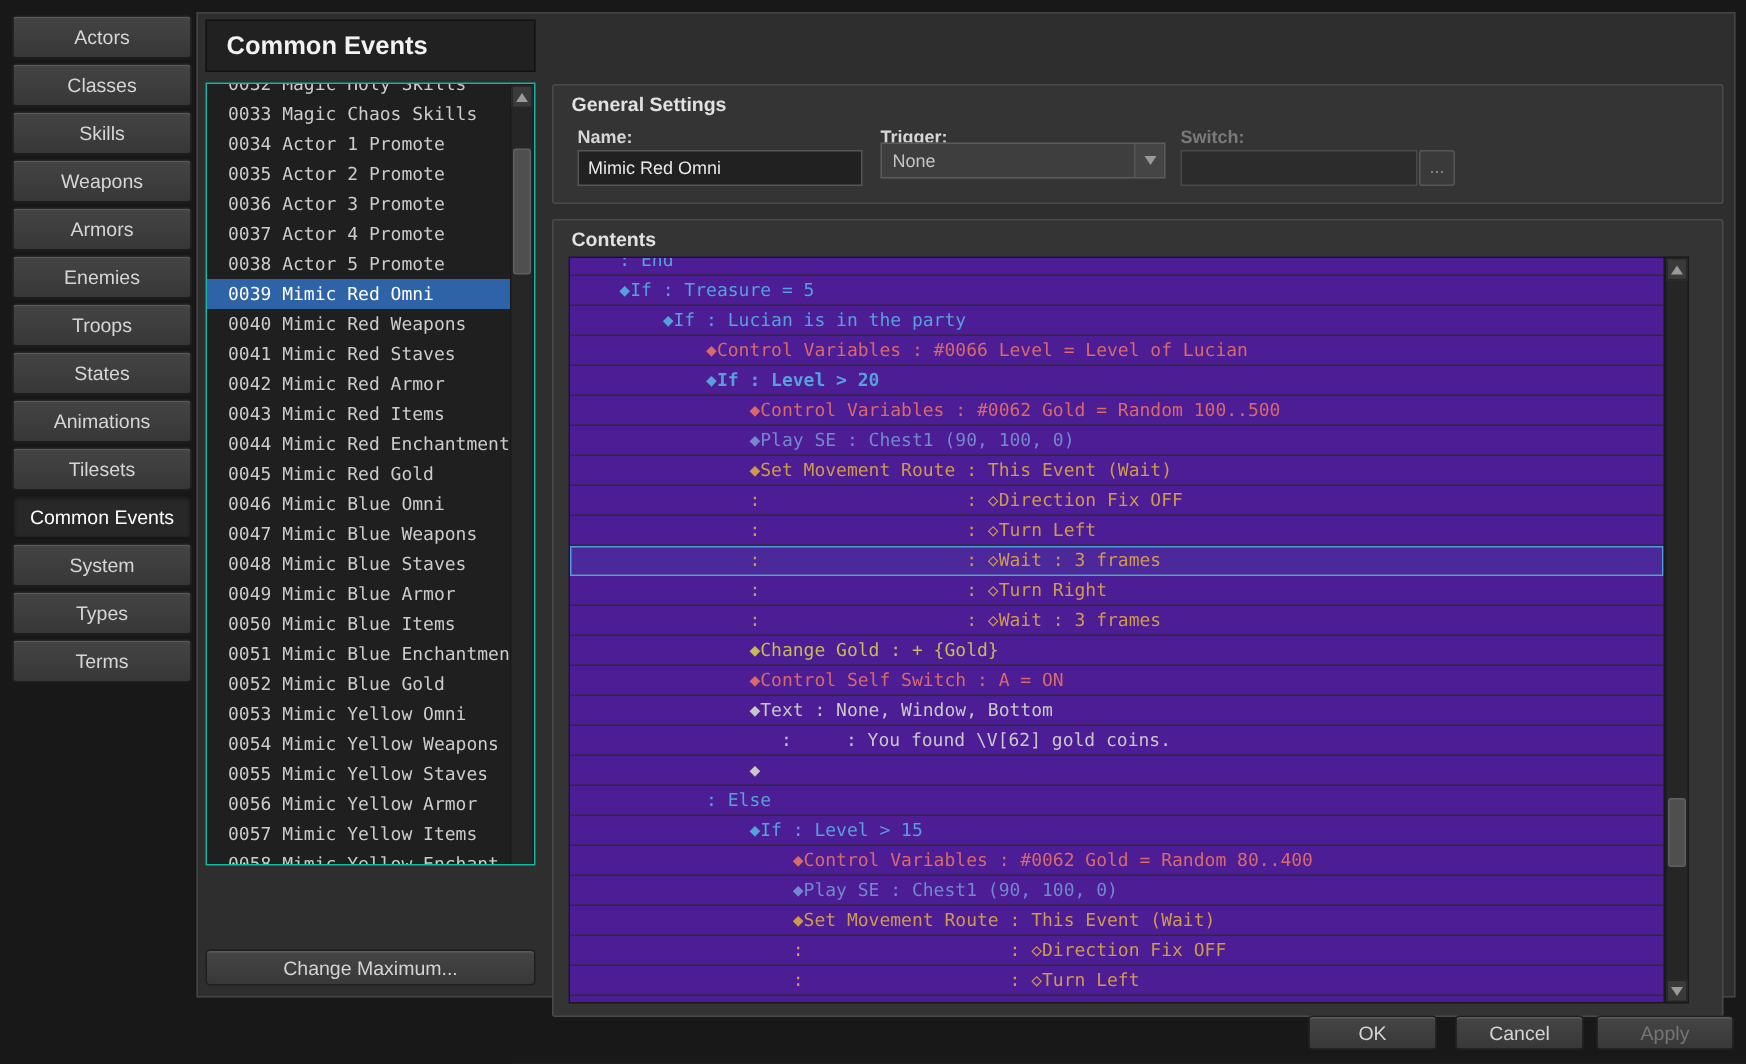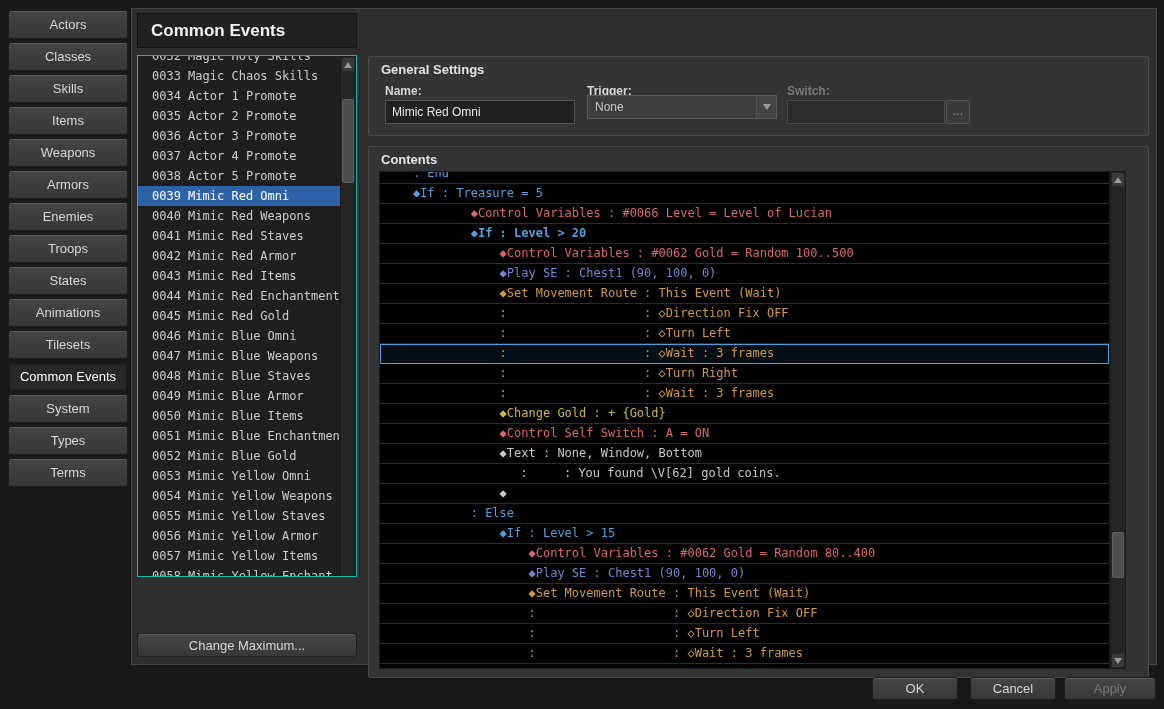"Items" div.tab { html: <div>Items</div> -> none }
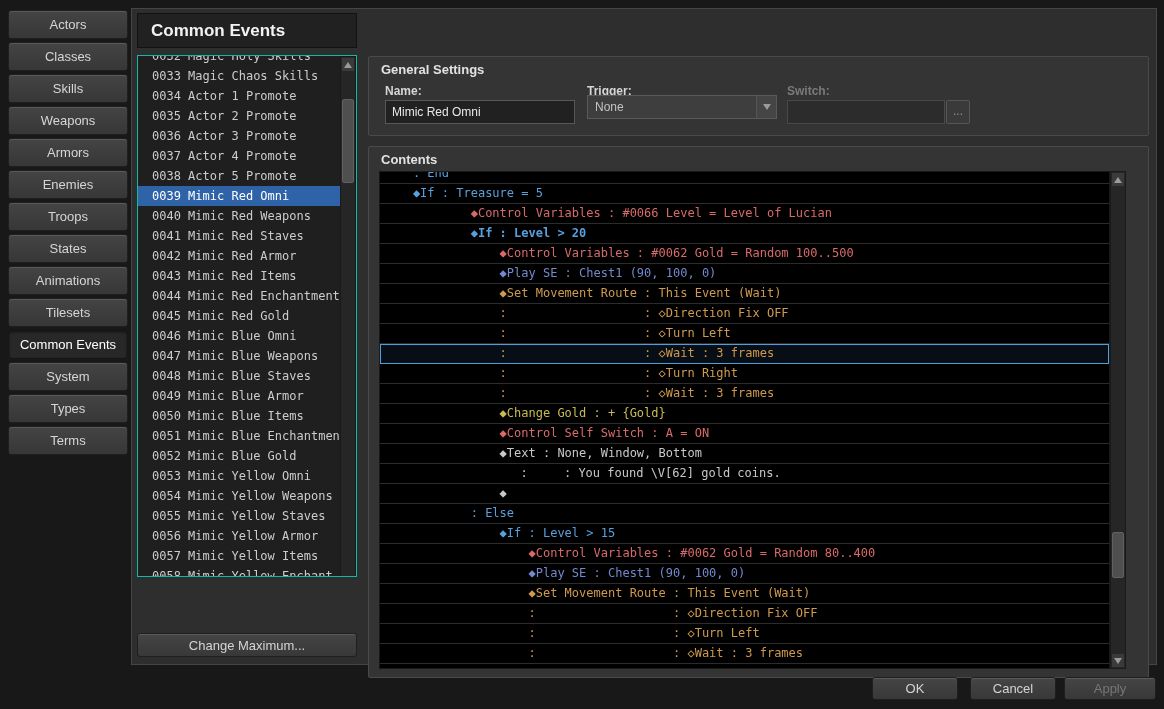": End" #contents-list { background: #000000 -> #4c1d95 }
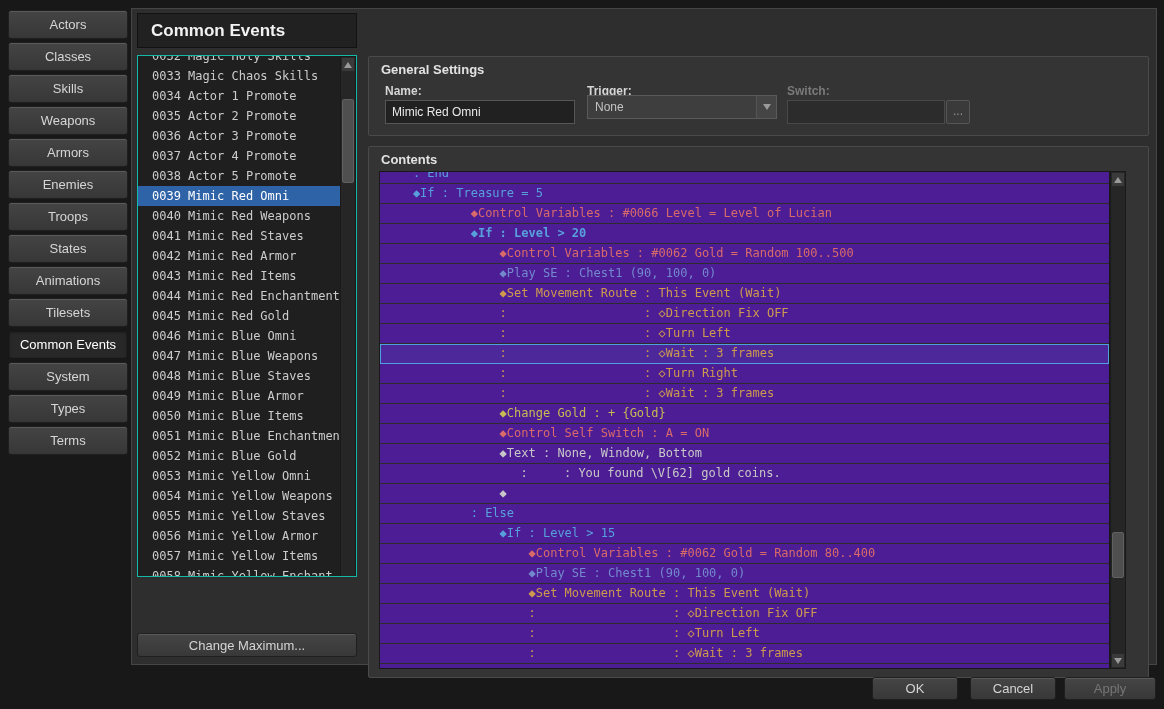"◆If : Lucian is in" div.cline { html: none -> <div> ◆If : Lucian is in the party</div> }
